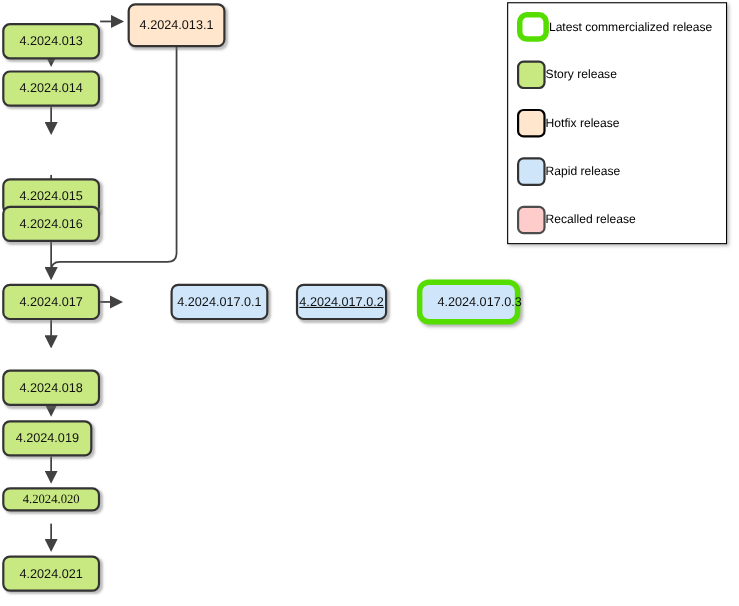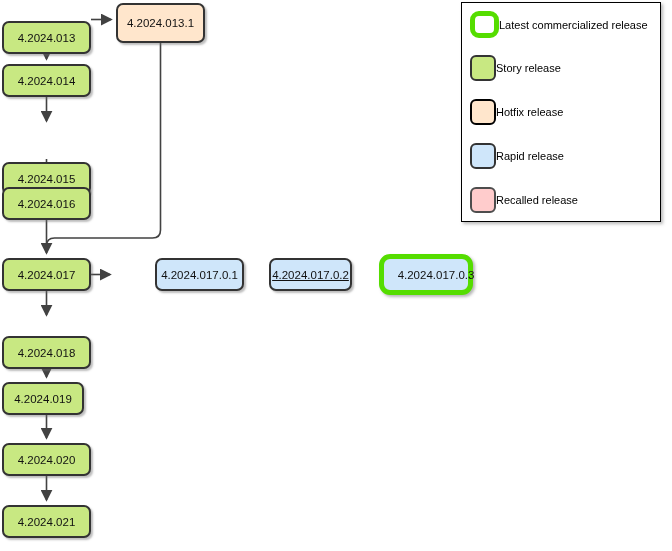"4.2024.020" div.node { font-family: none -> Liberation Serif, serif; height: 33px -> 22px }
